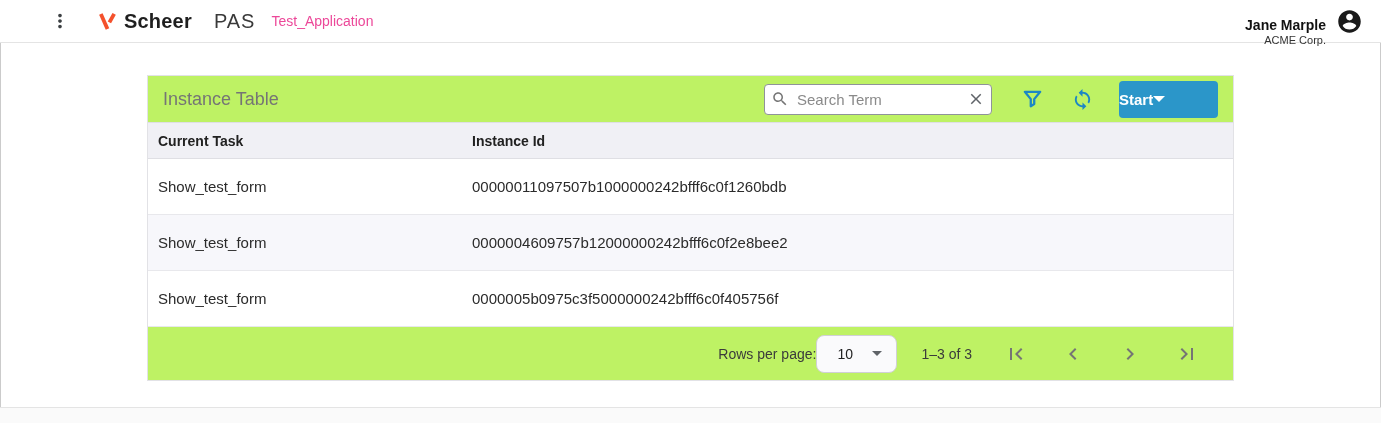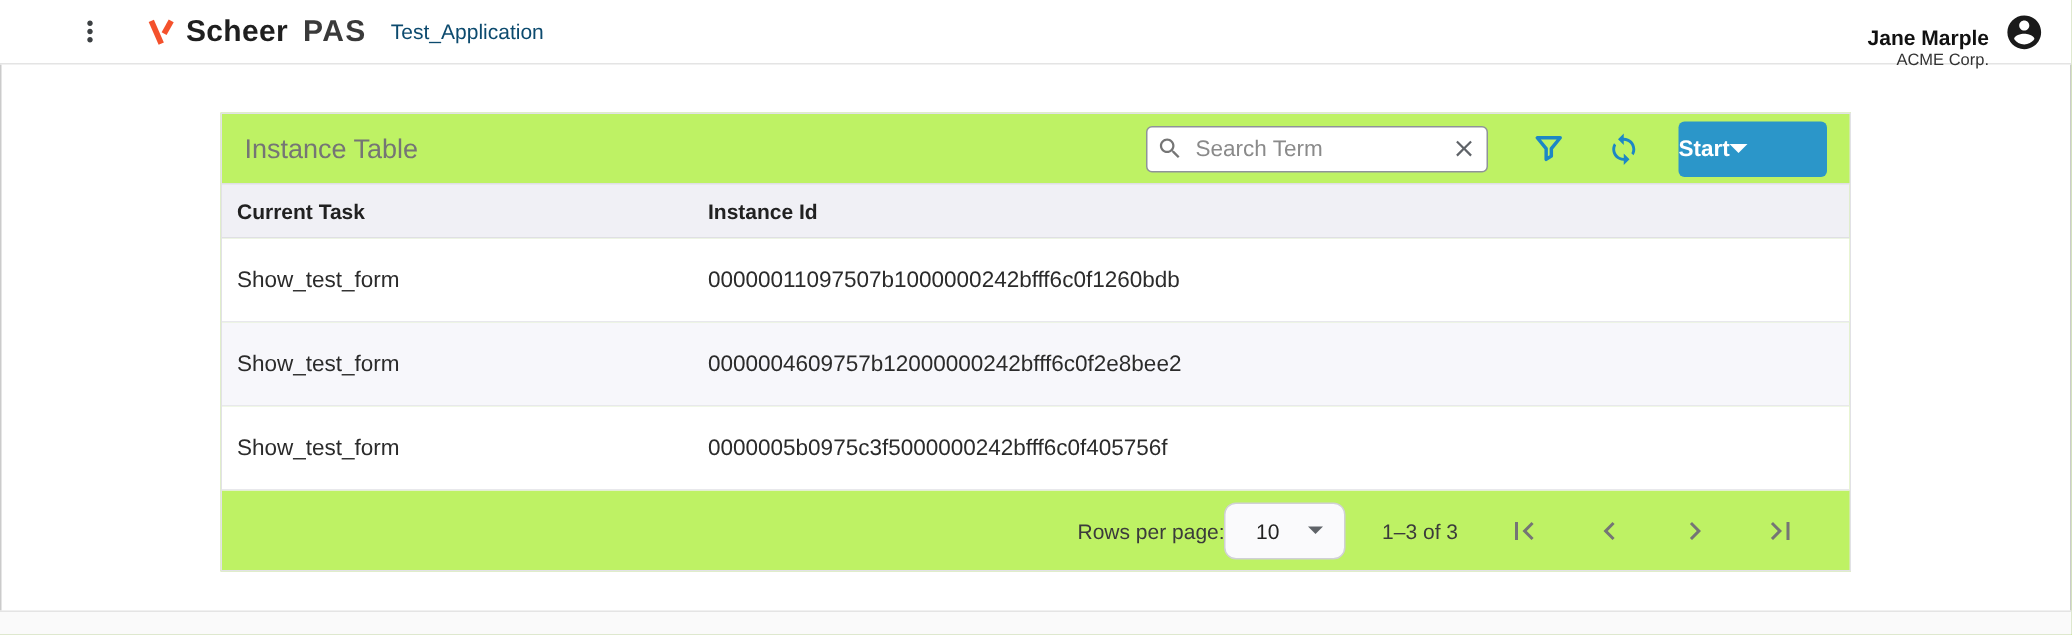"PAS" .brand-pas { font-weight: 700 -> 400; margin-left: 10px -> 22px }
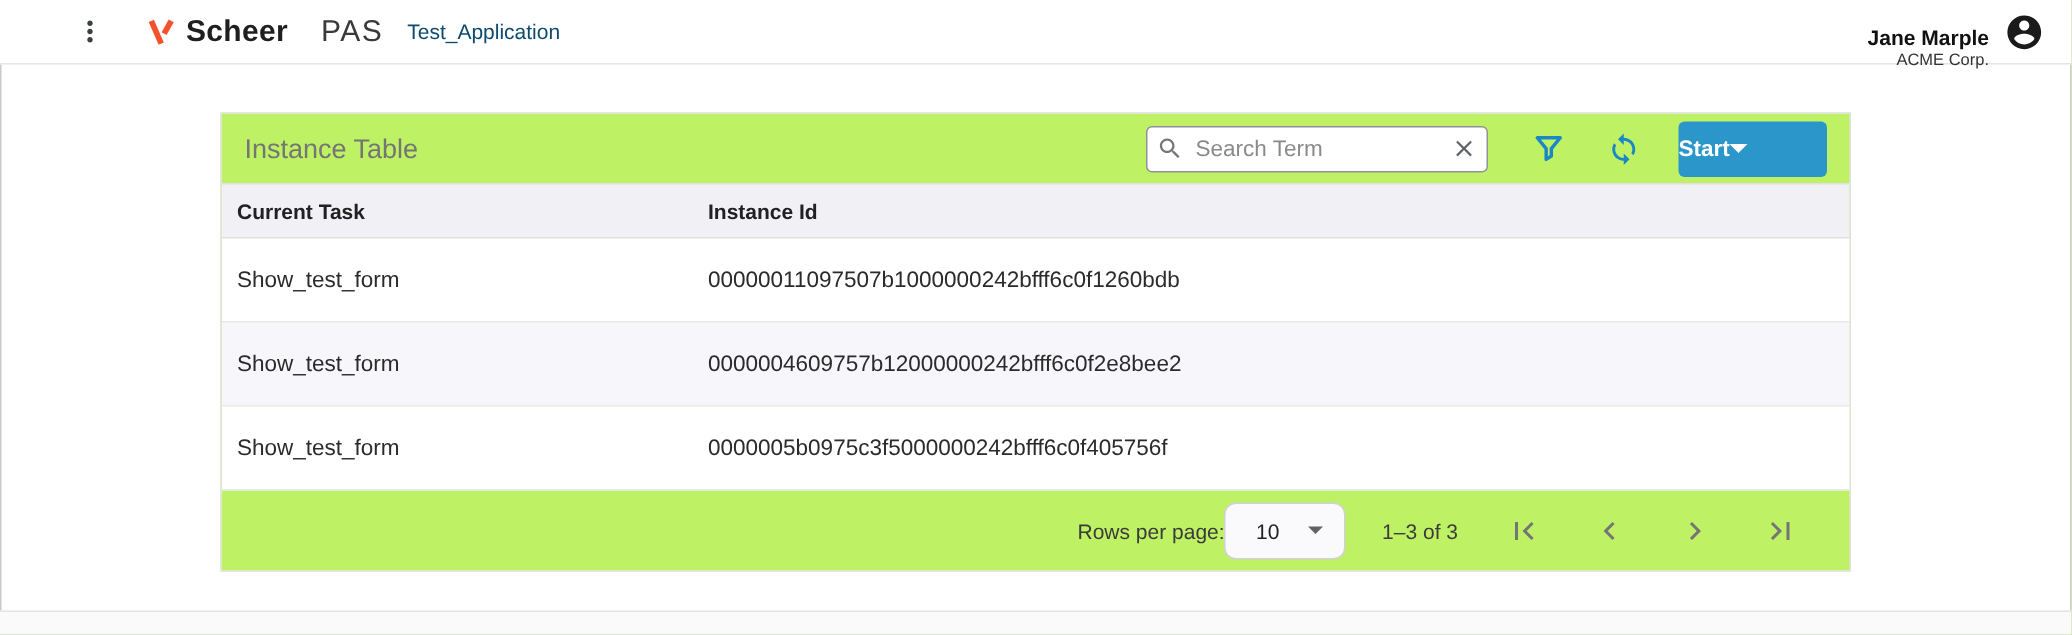"Test_Application" .app-name { color: #0c4a6e -> #ec4899 }
